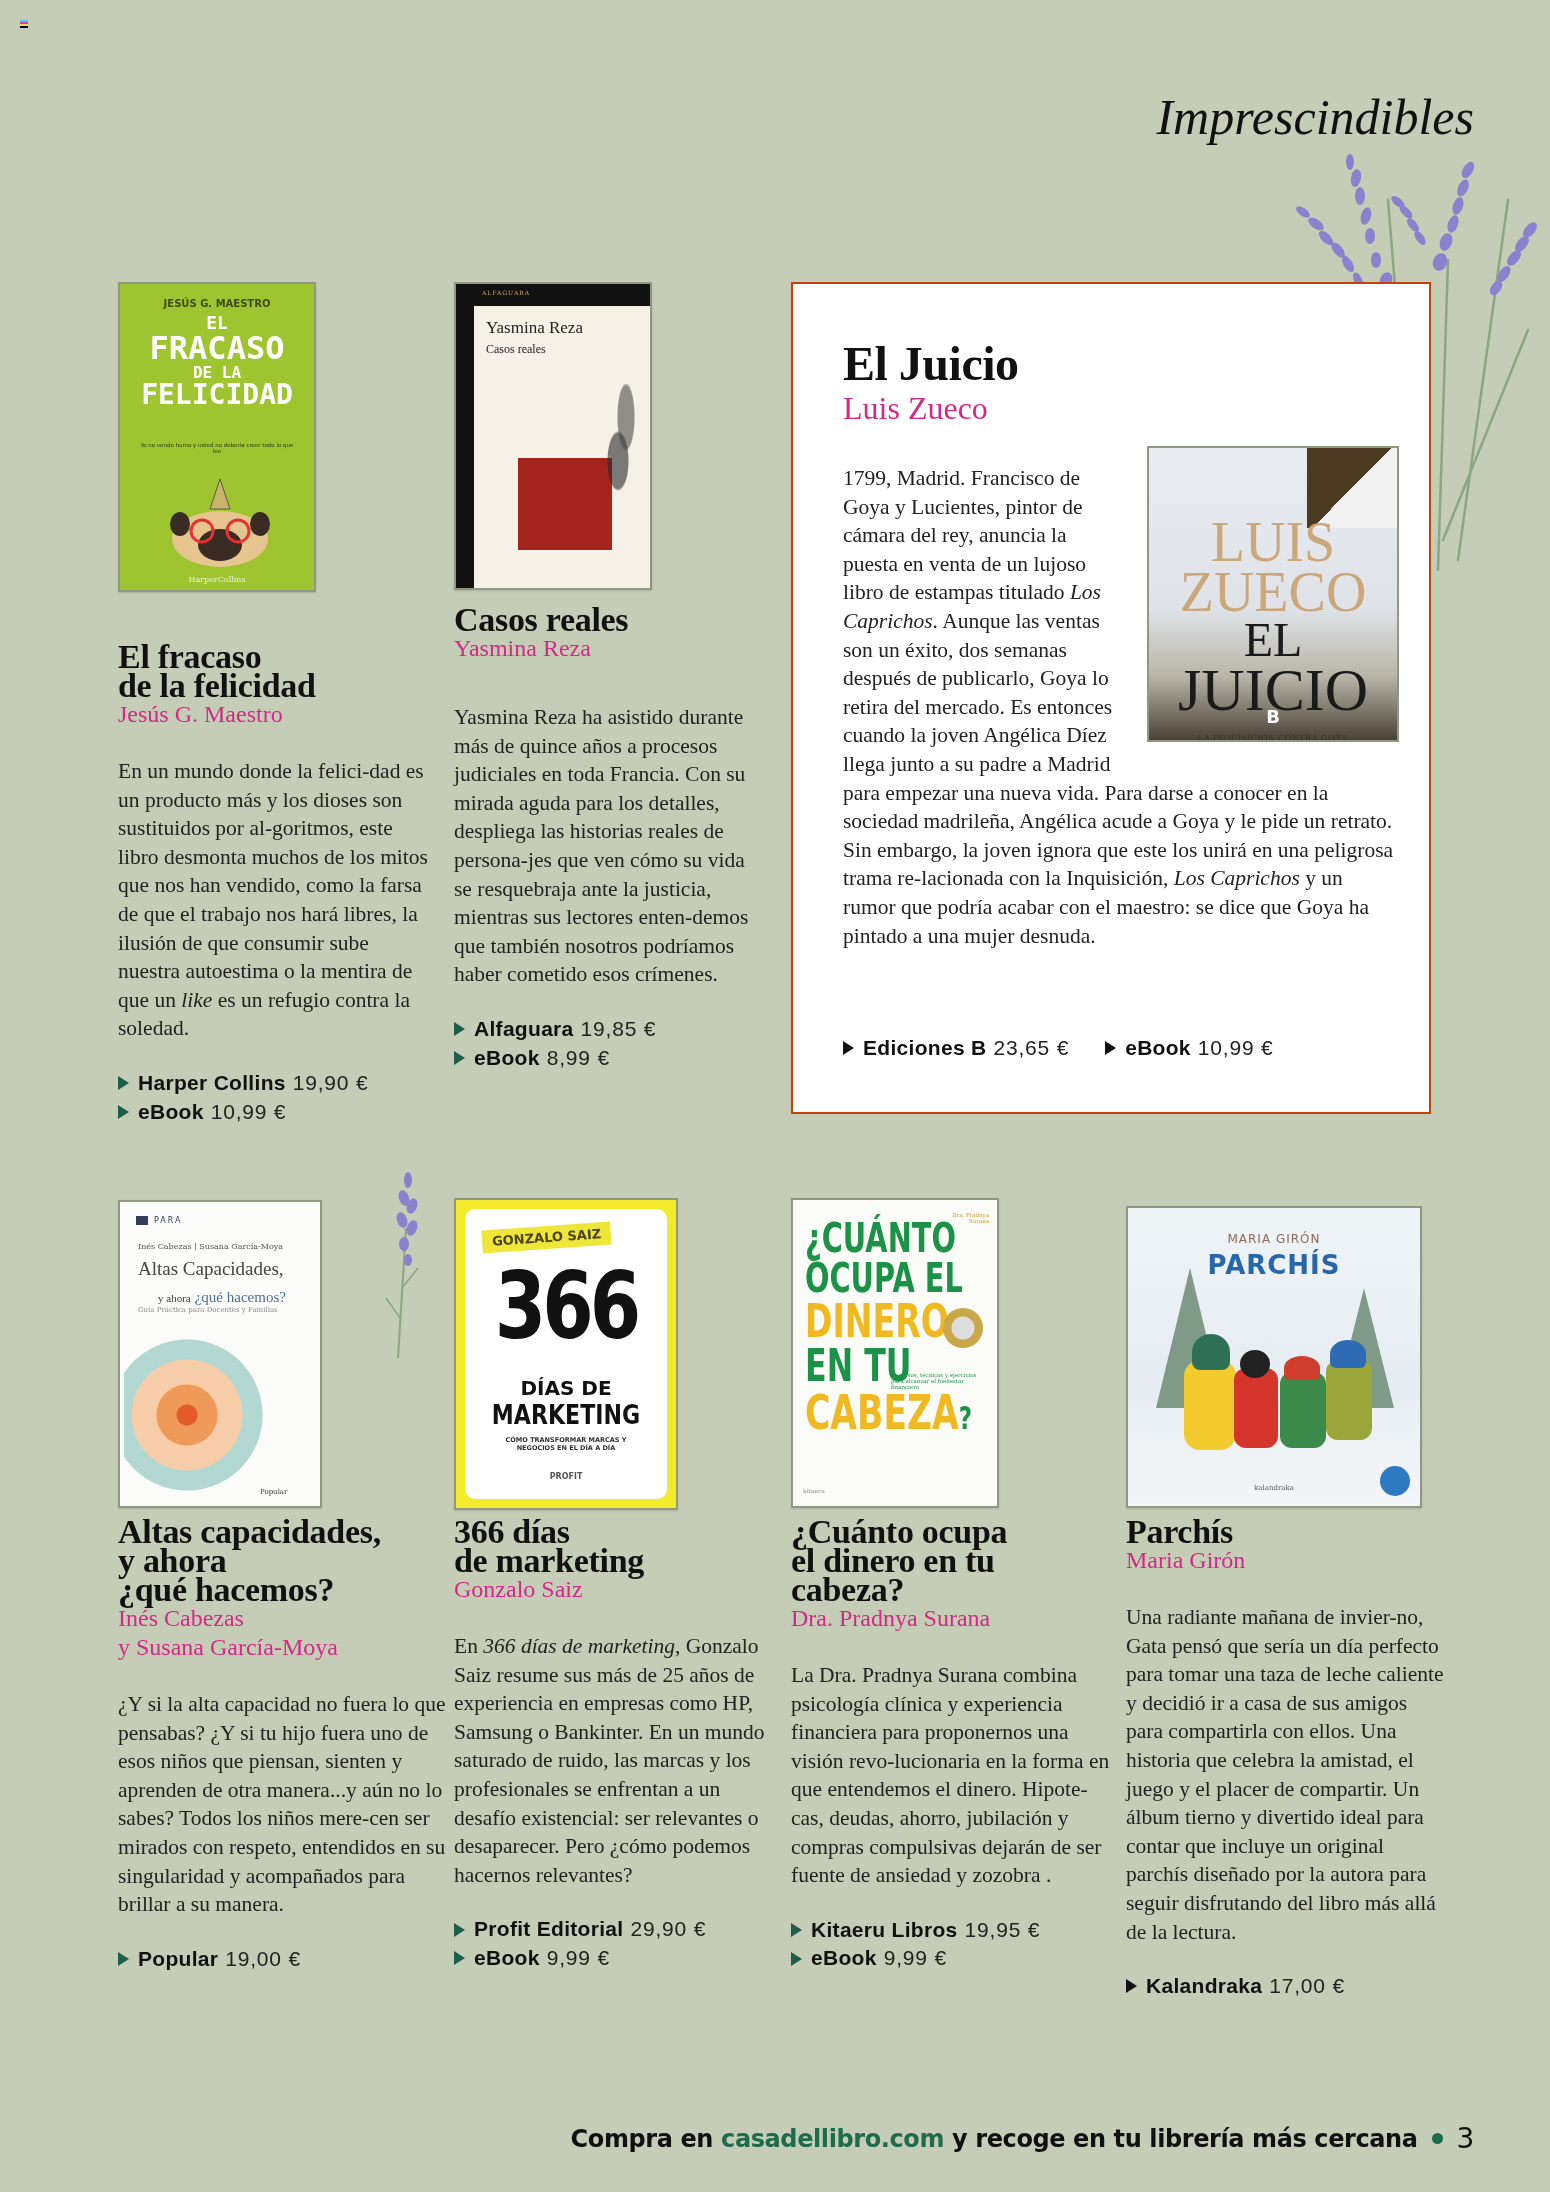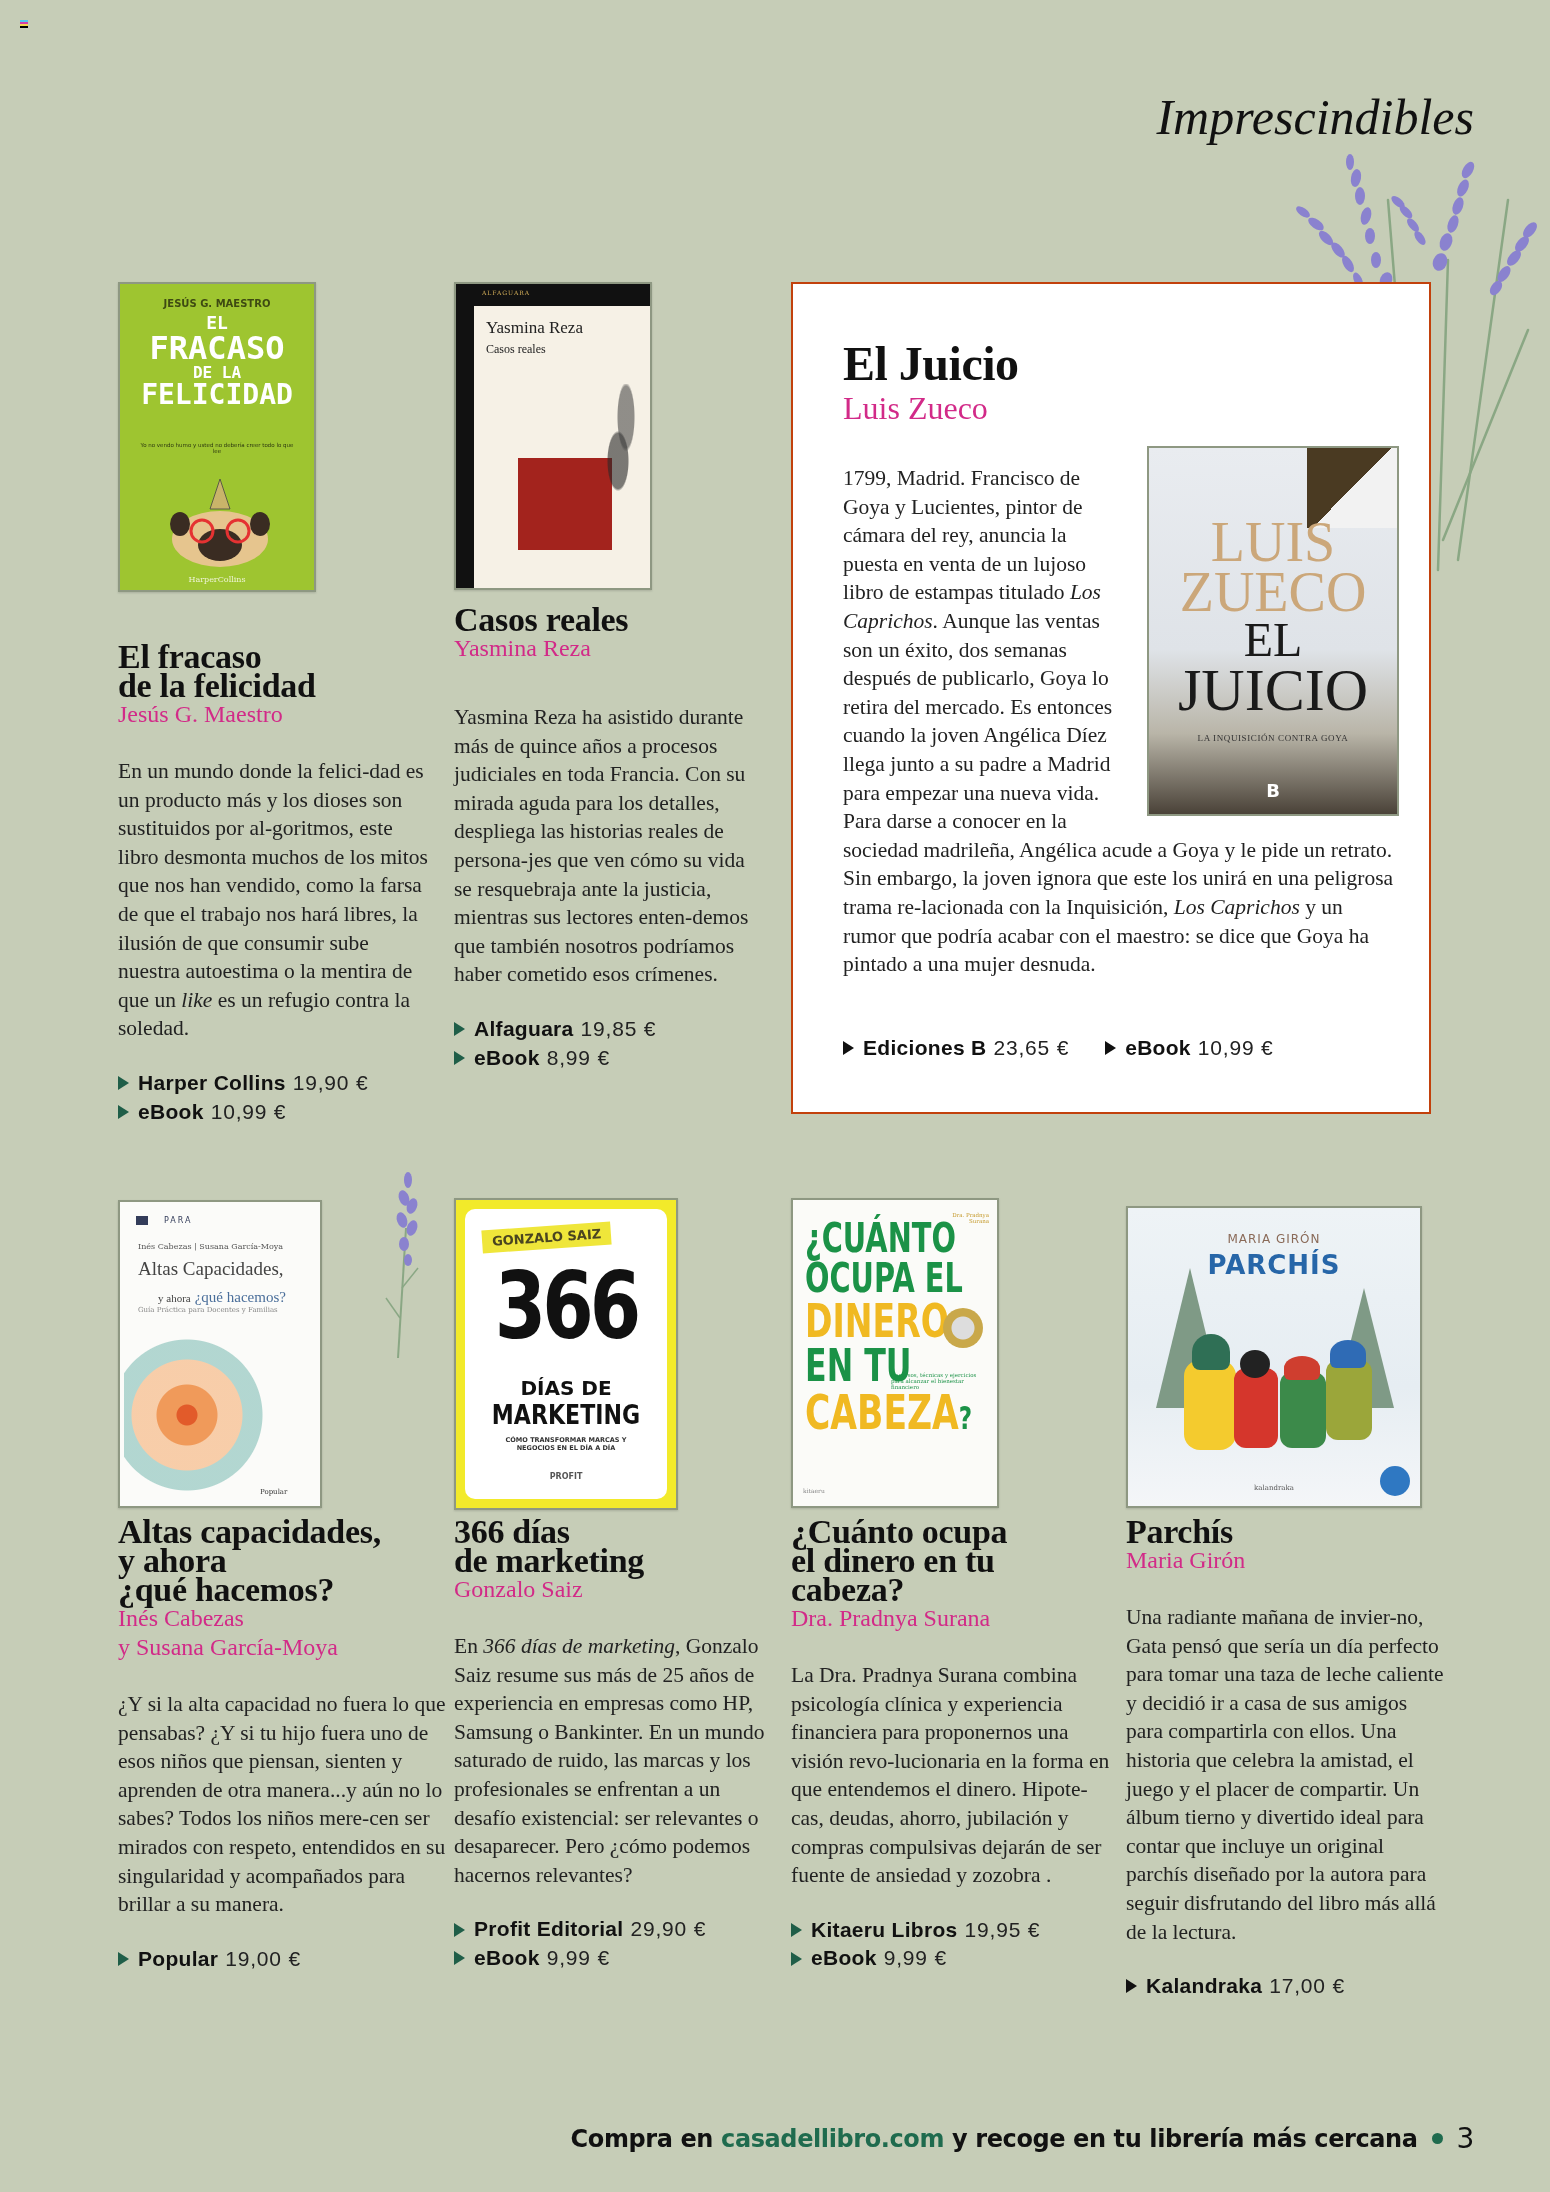"LUIS" .float-cover { height: 370px -> 296px }
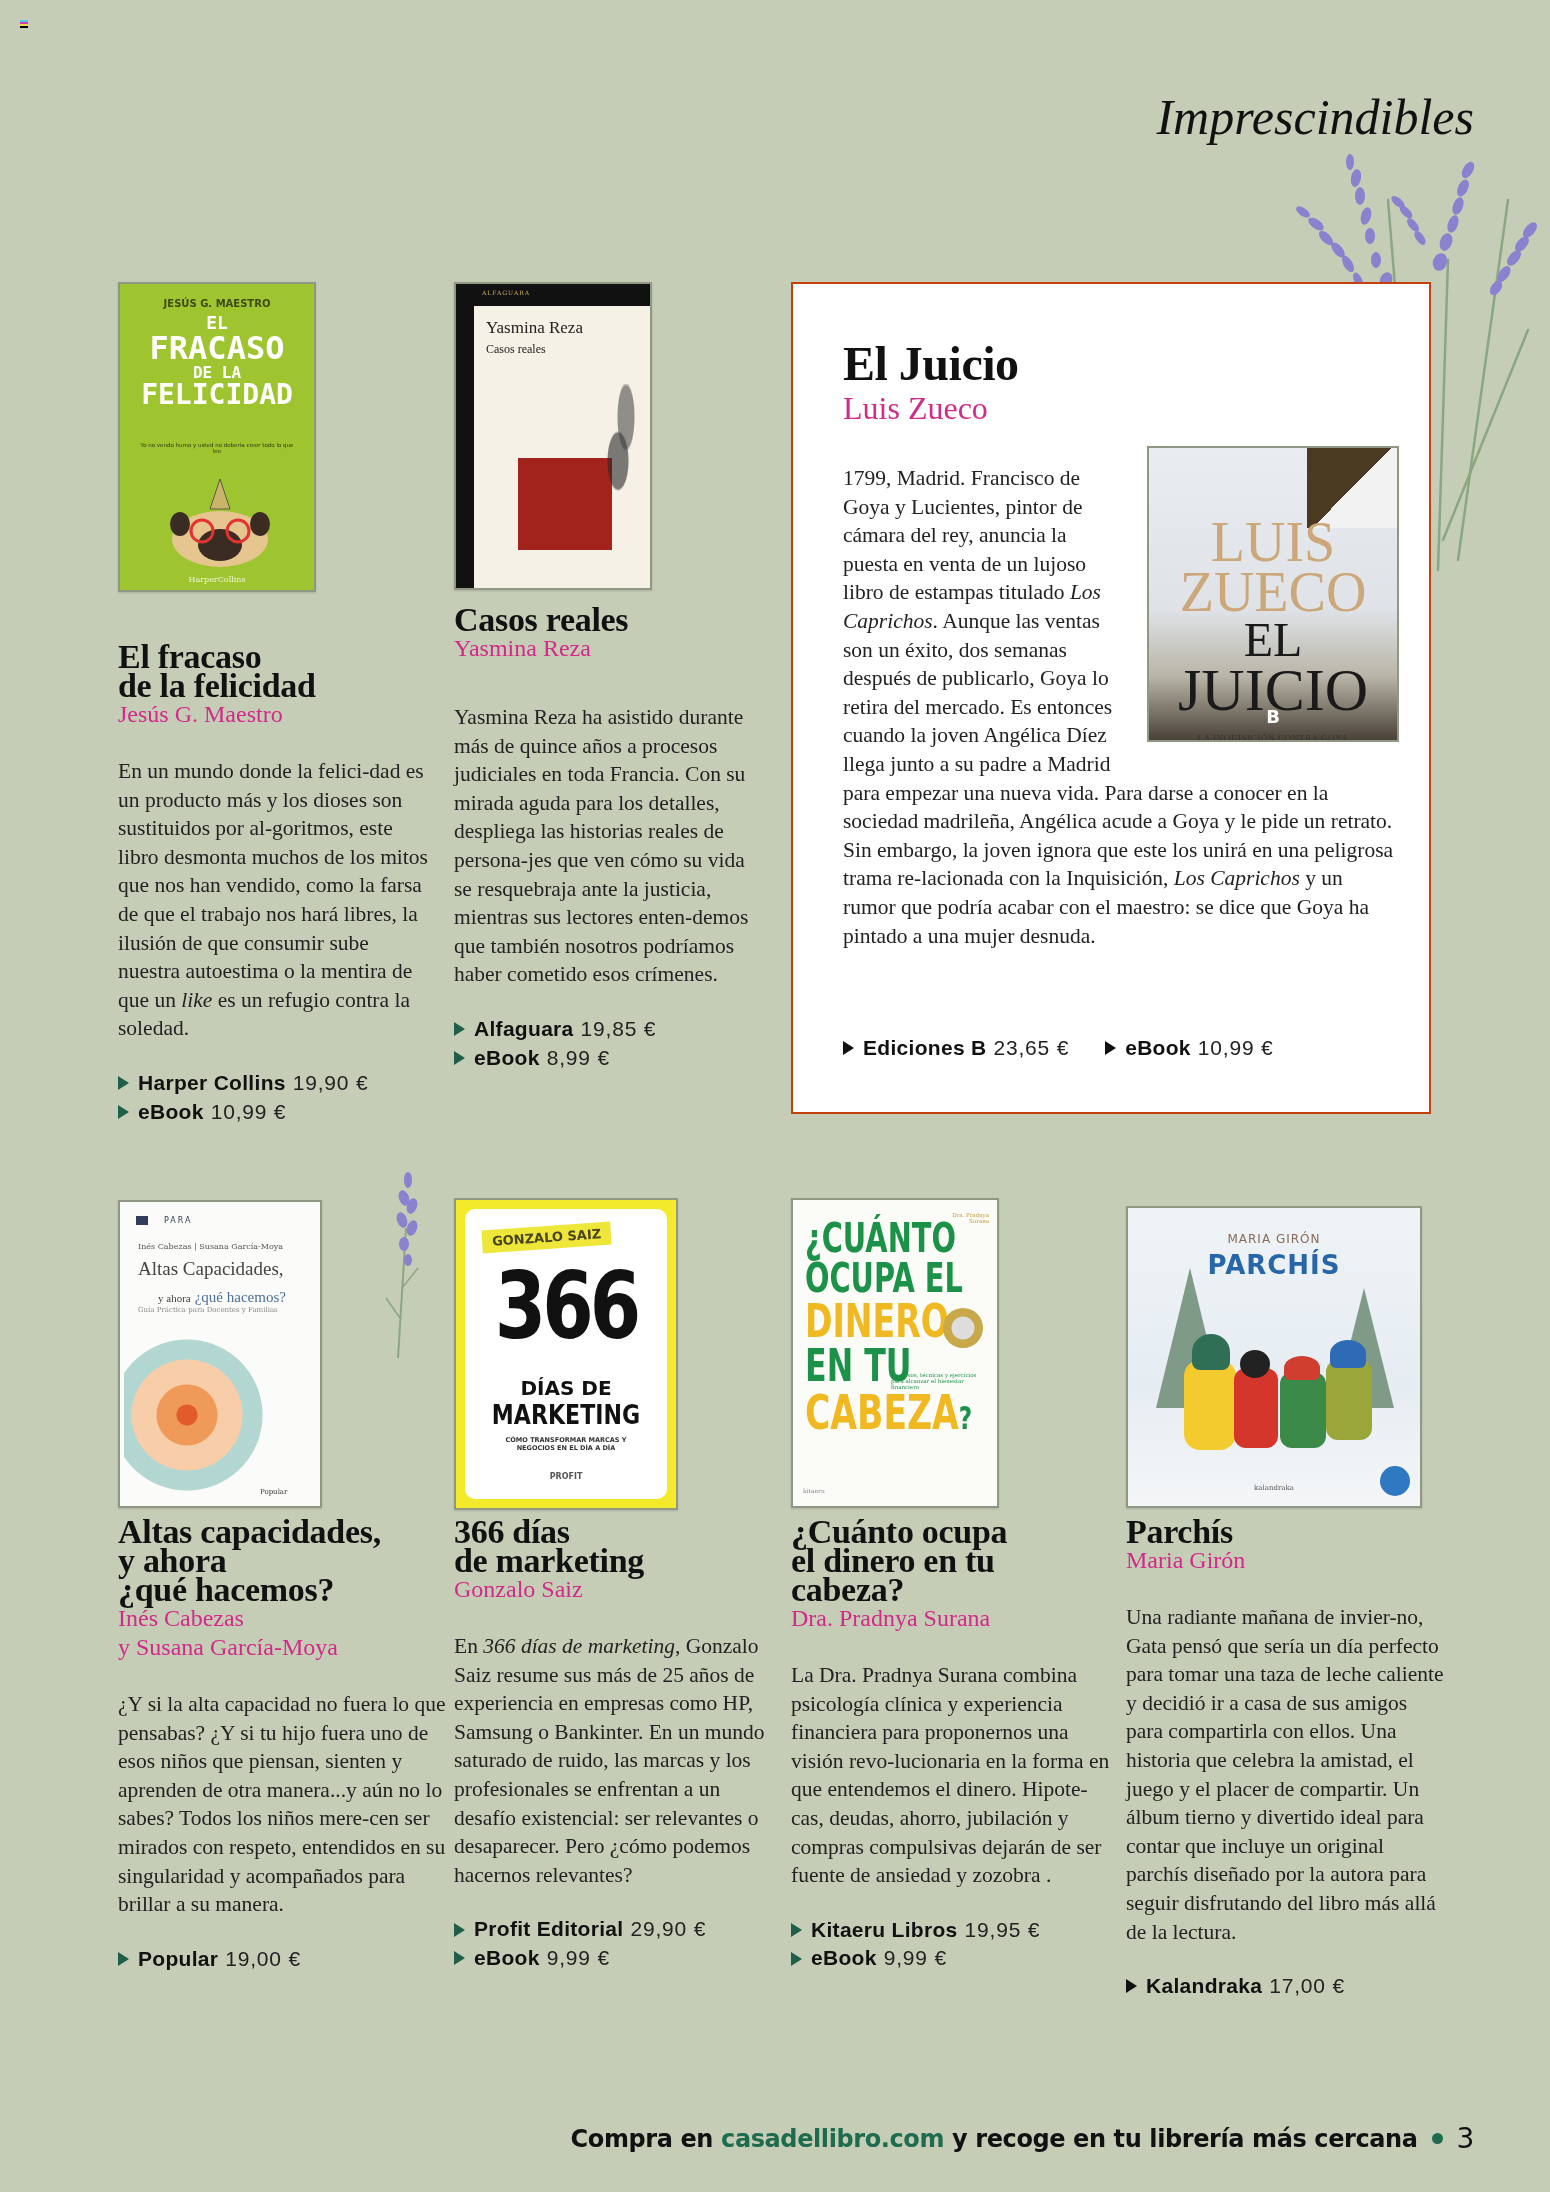"PARA" div { gap: 16px -> 6px }
